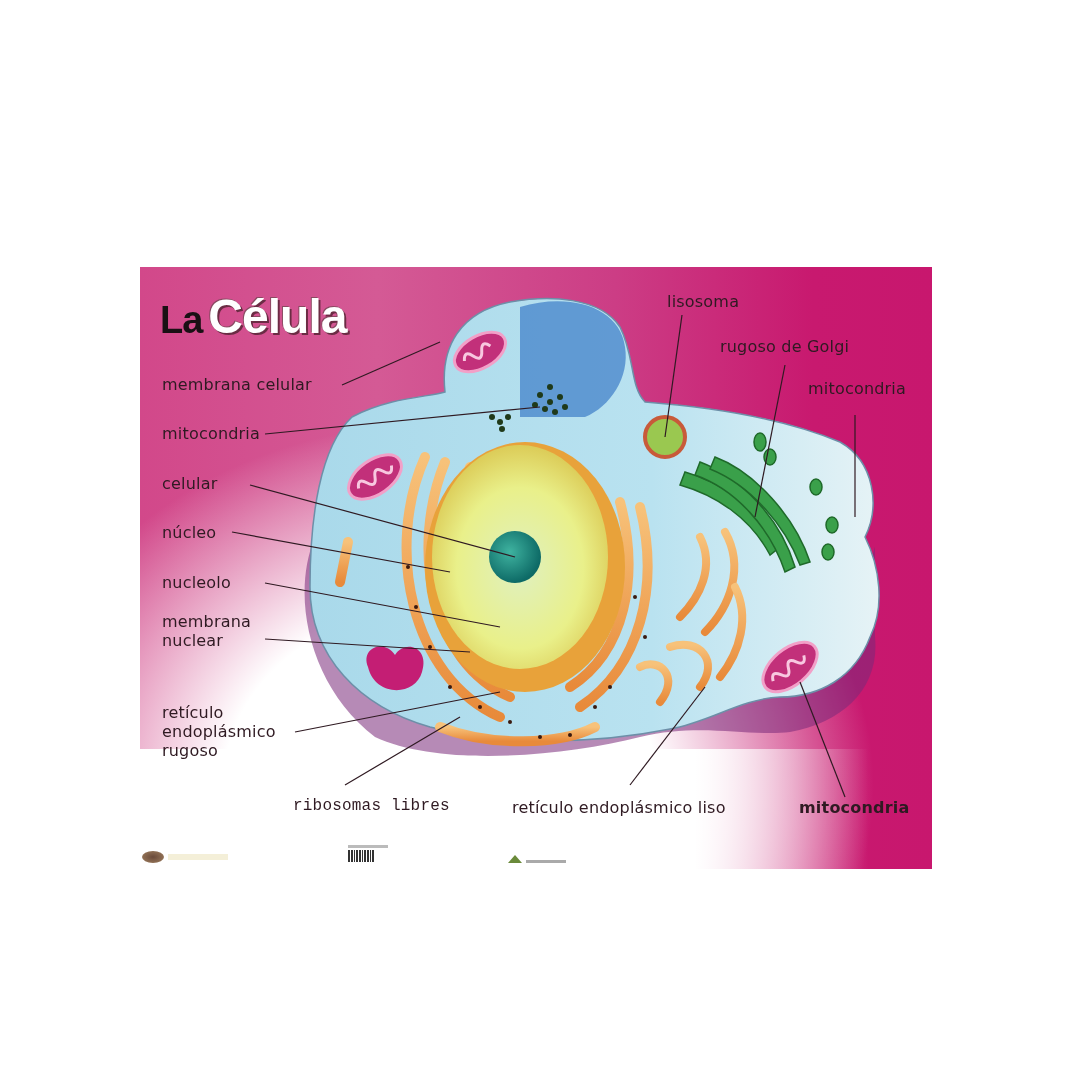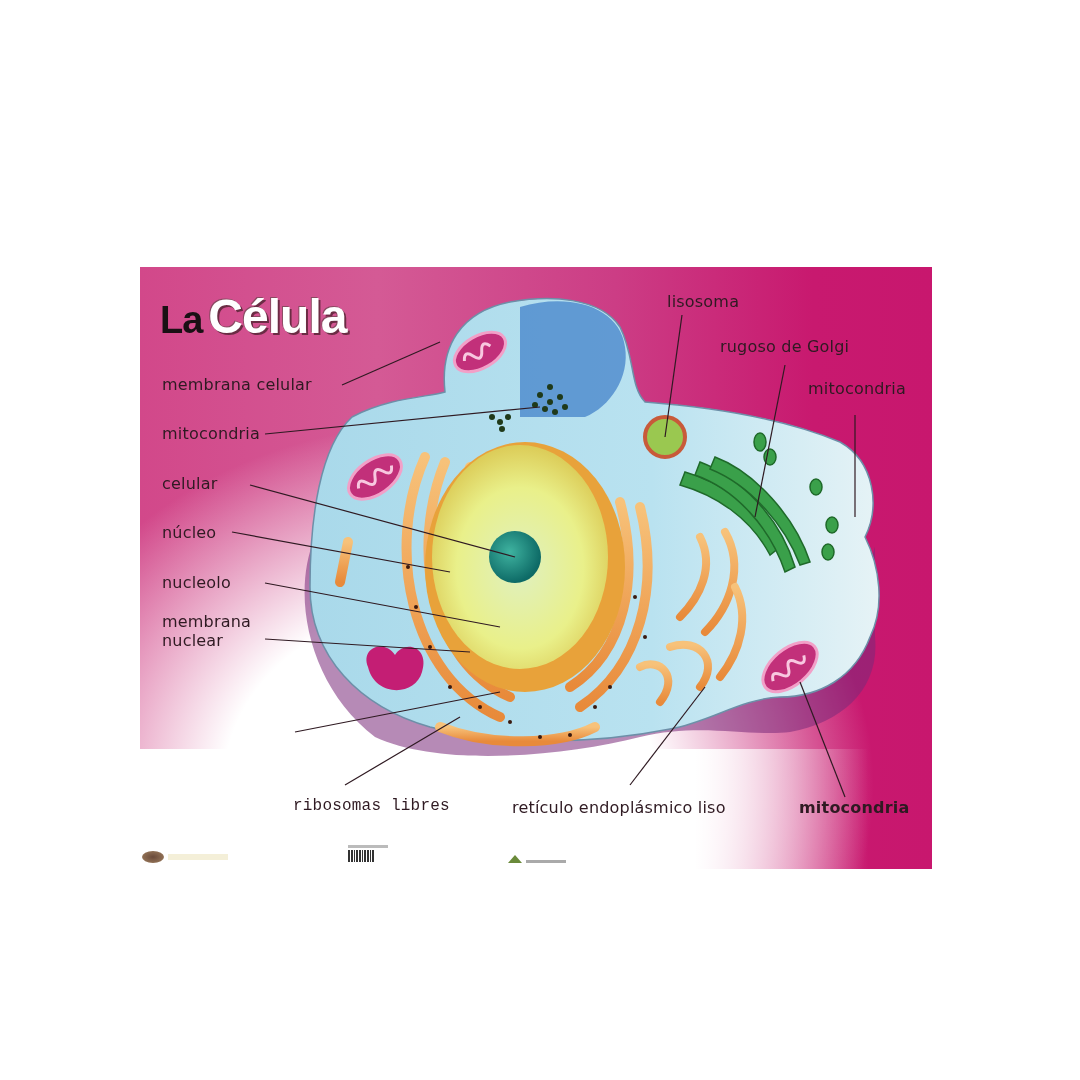"retículo" div.label { html: none -> <div>retículo endoplásmico rugoso</div> }
